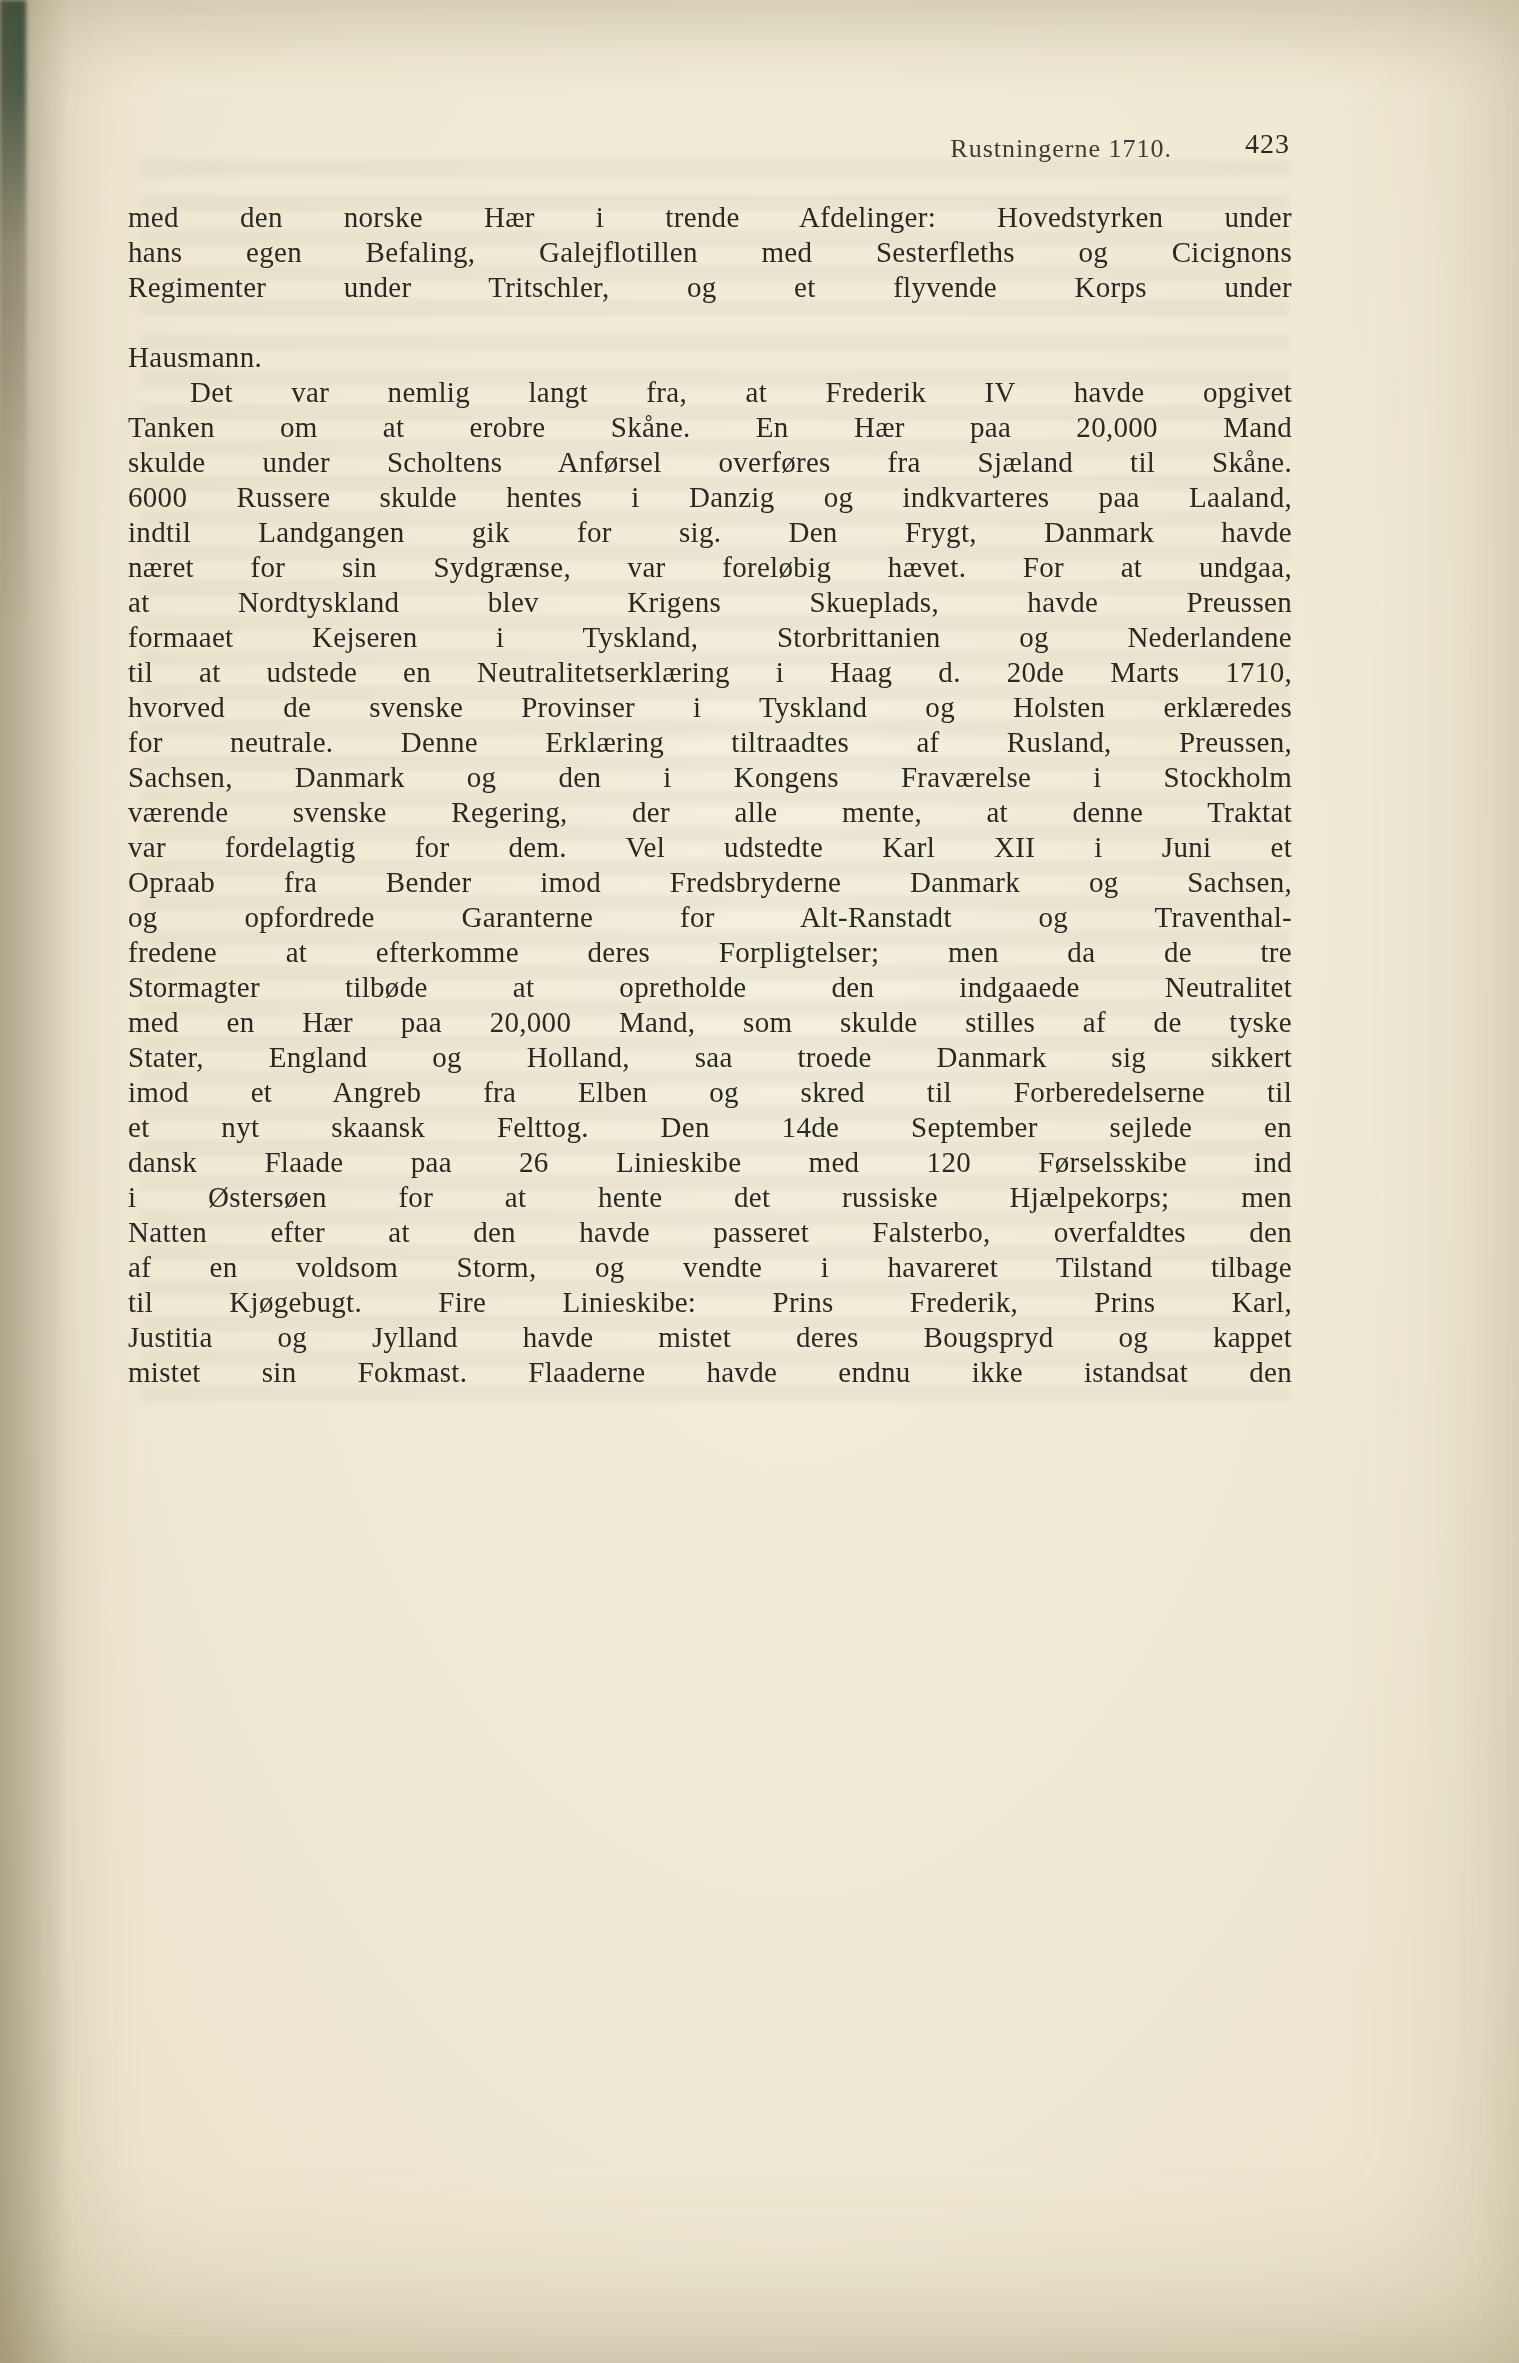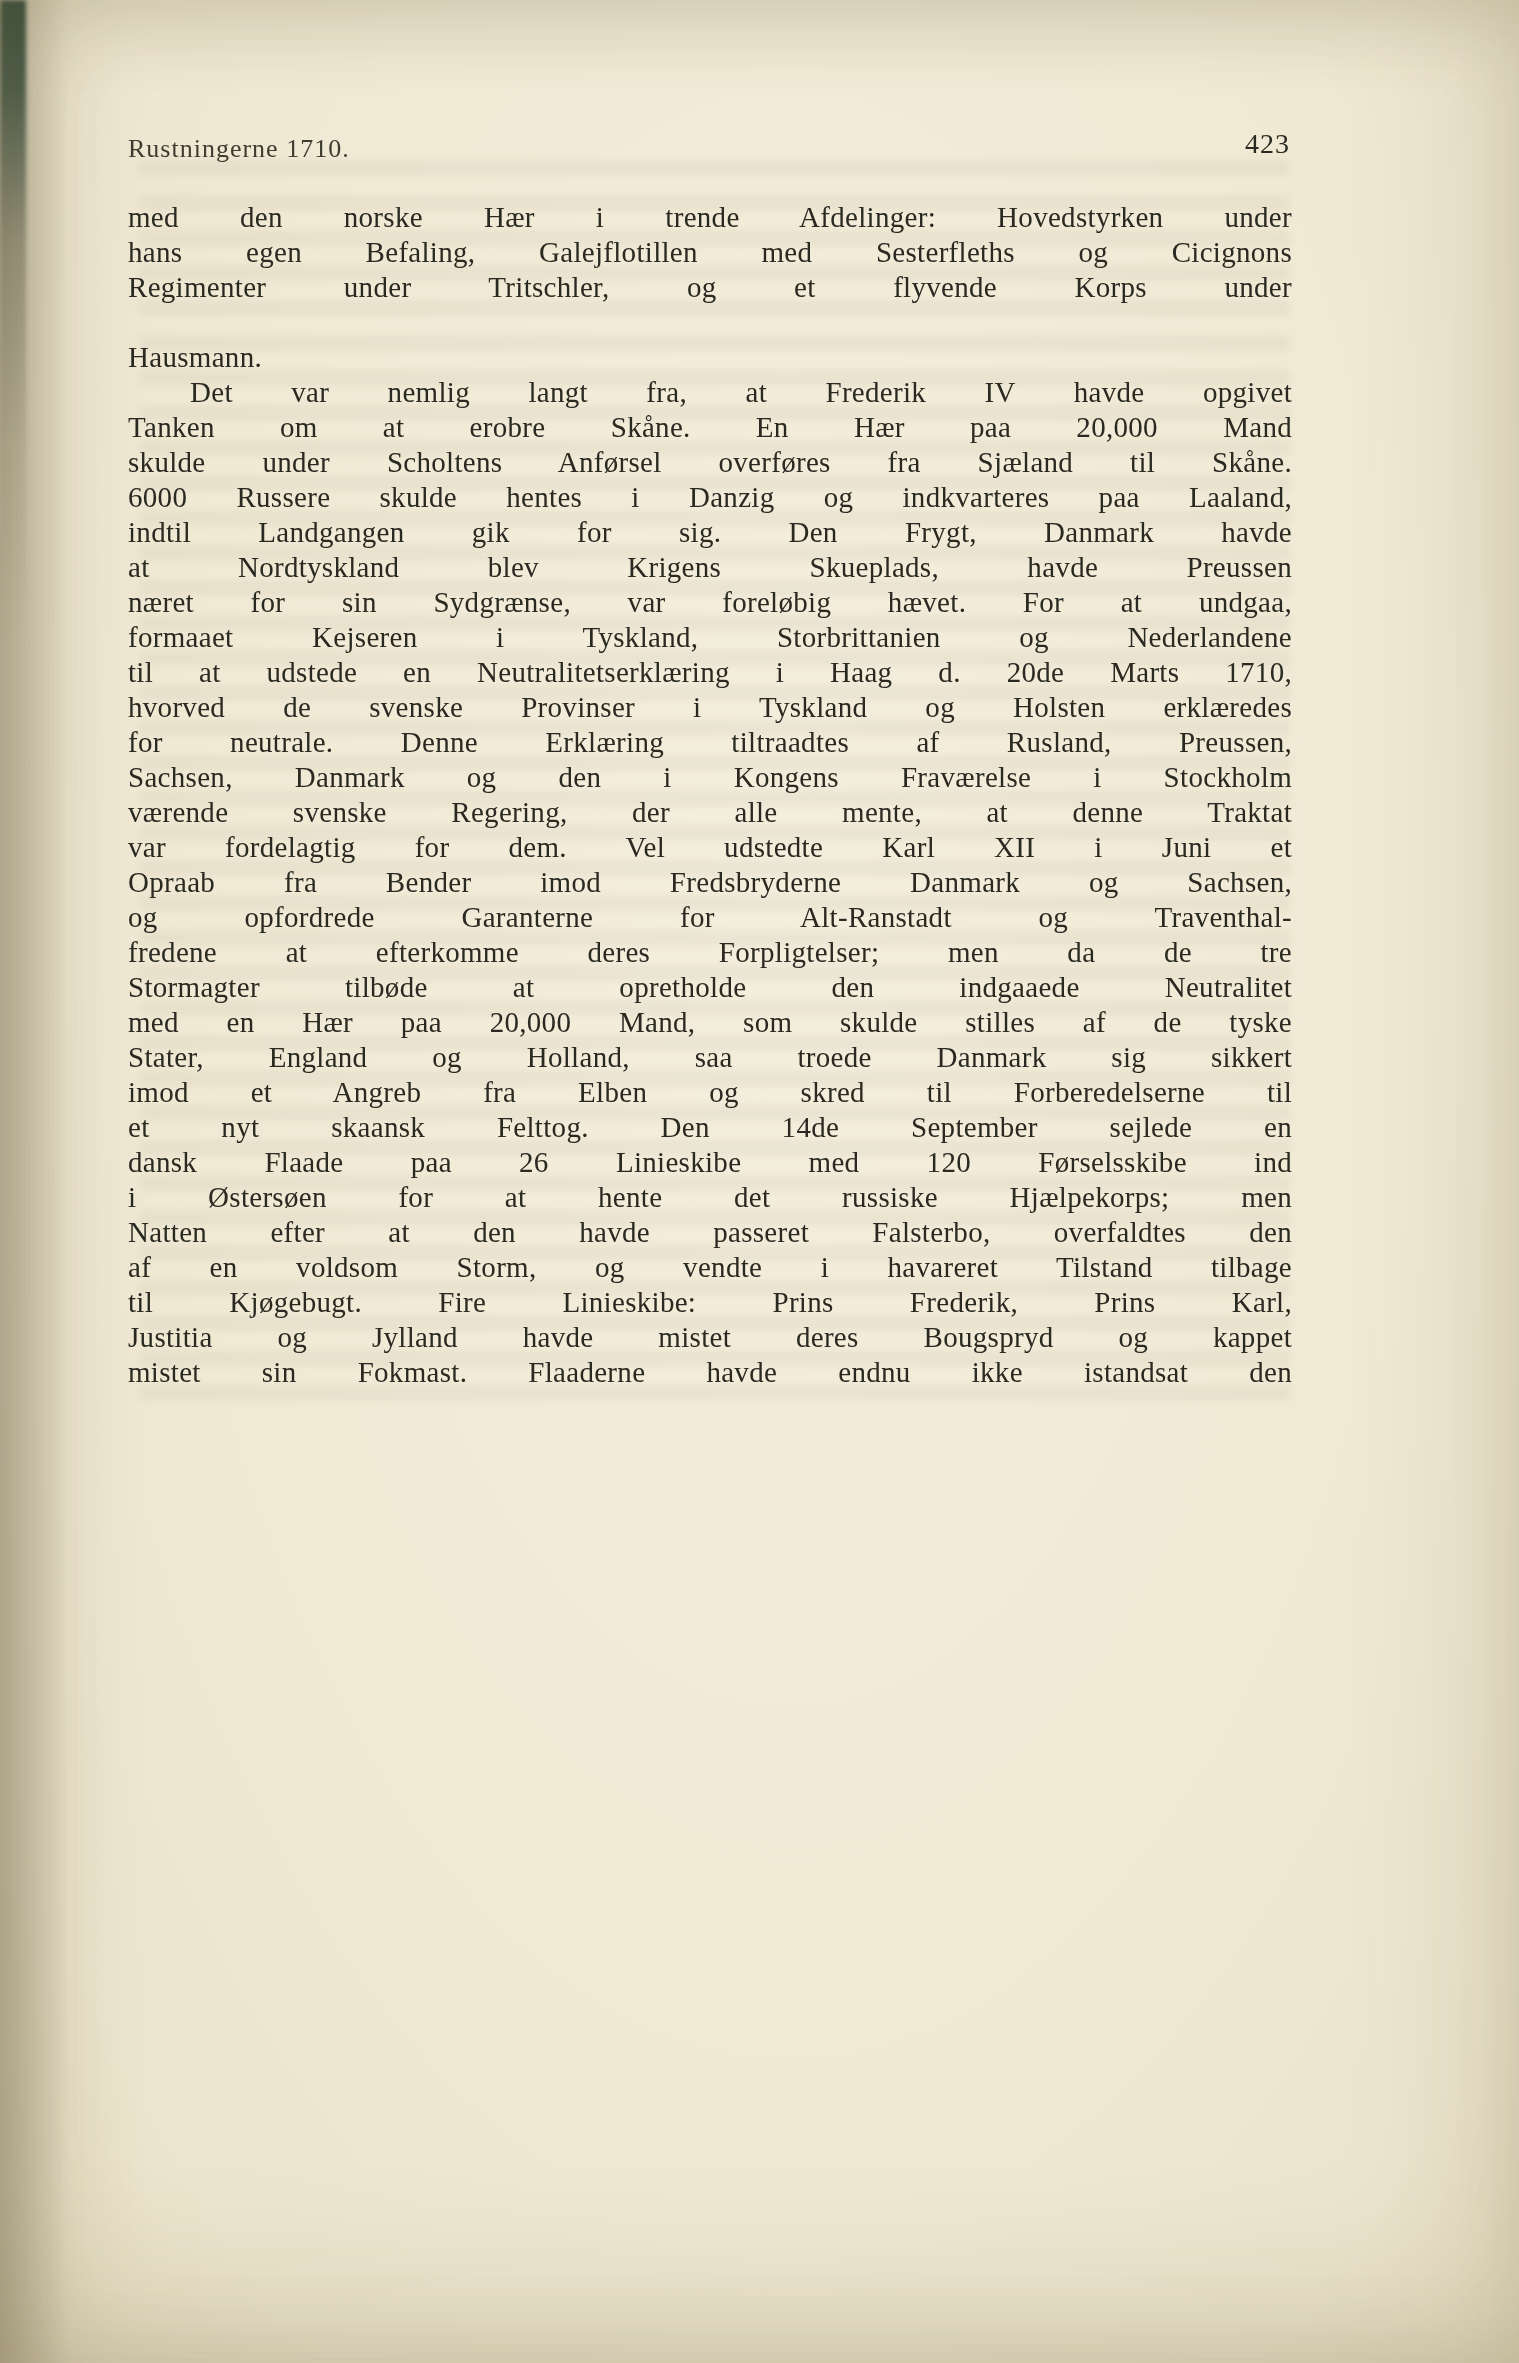"Rustningerne 1710." .running-title { text-align: left -> right }
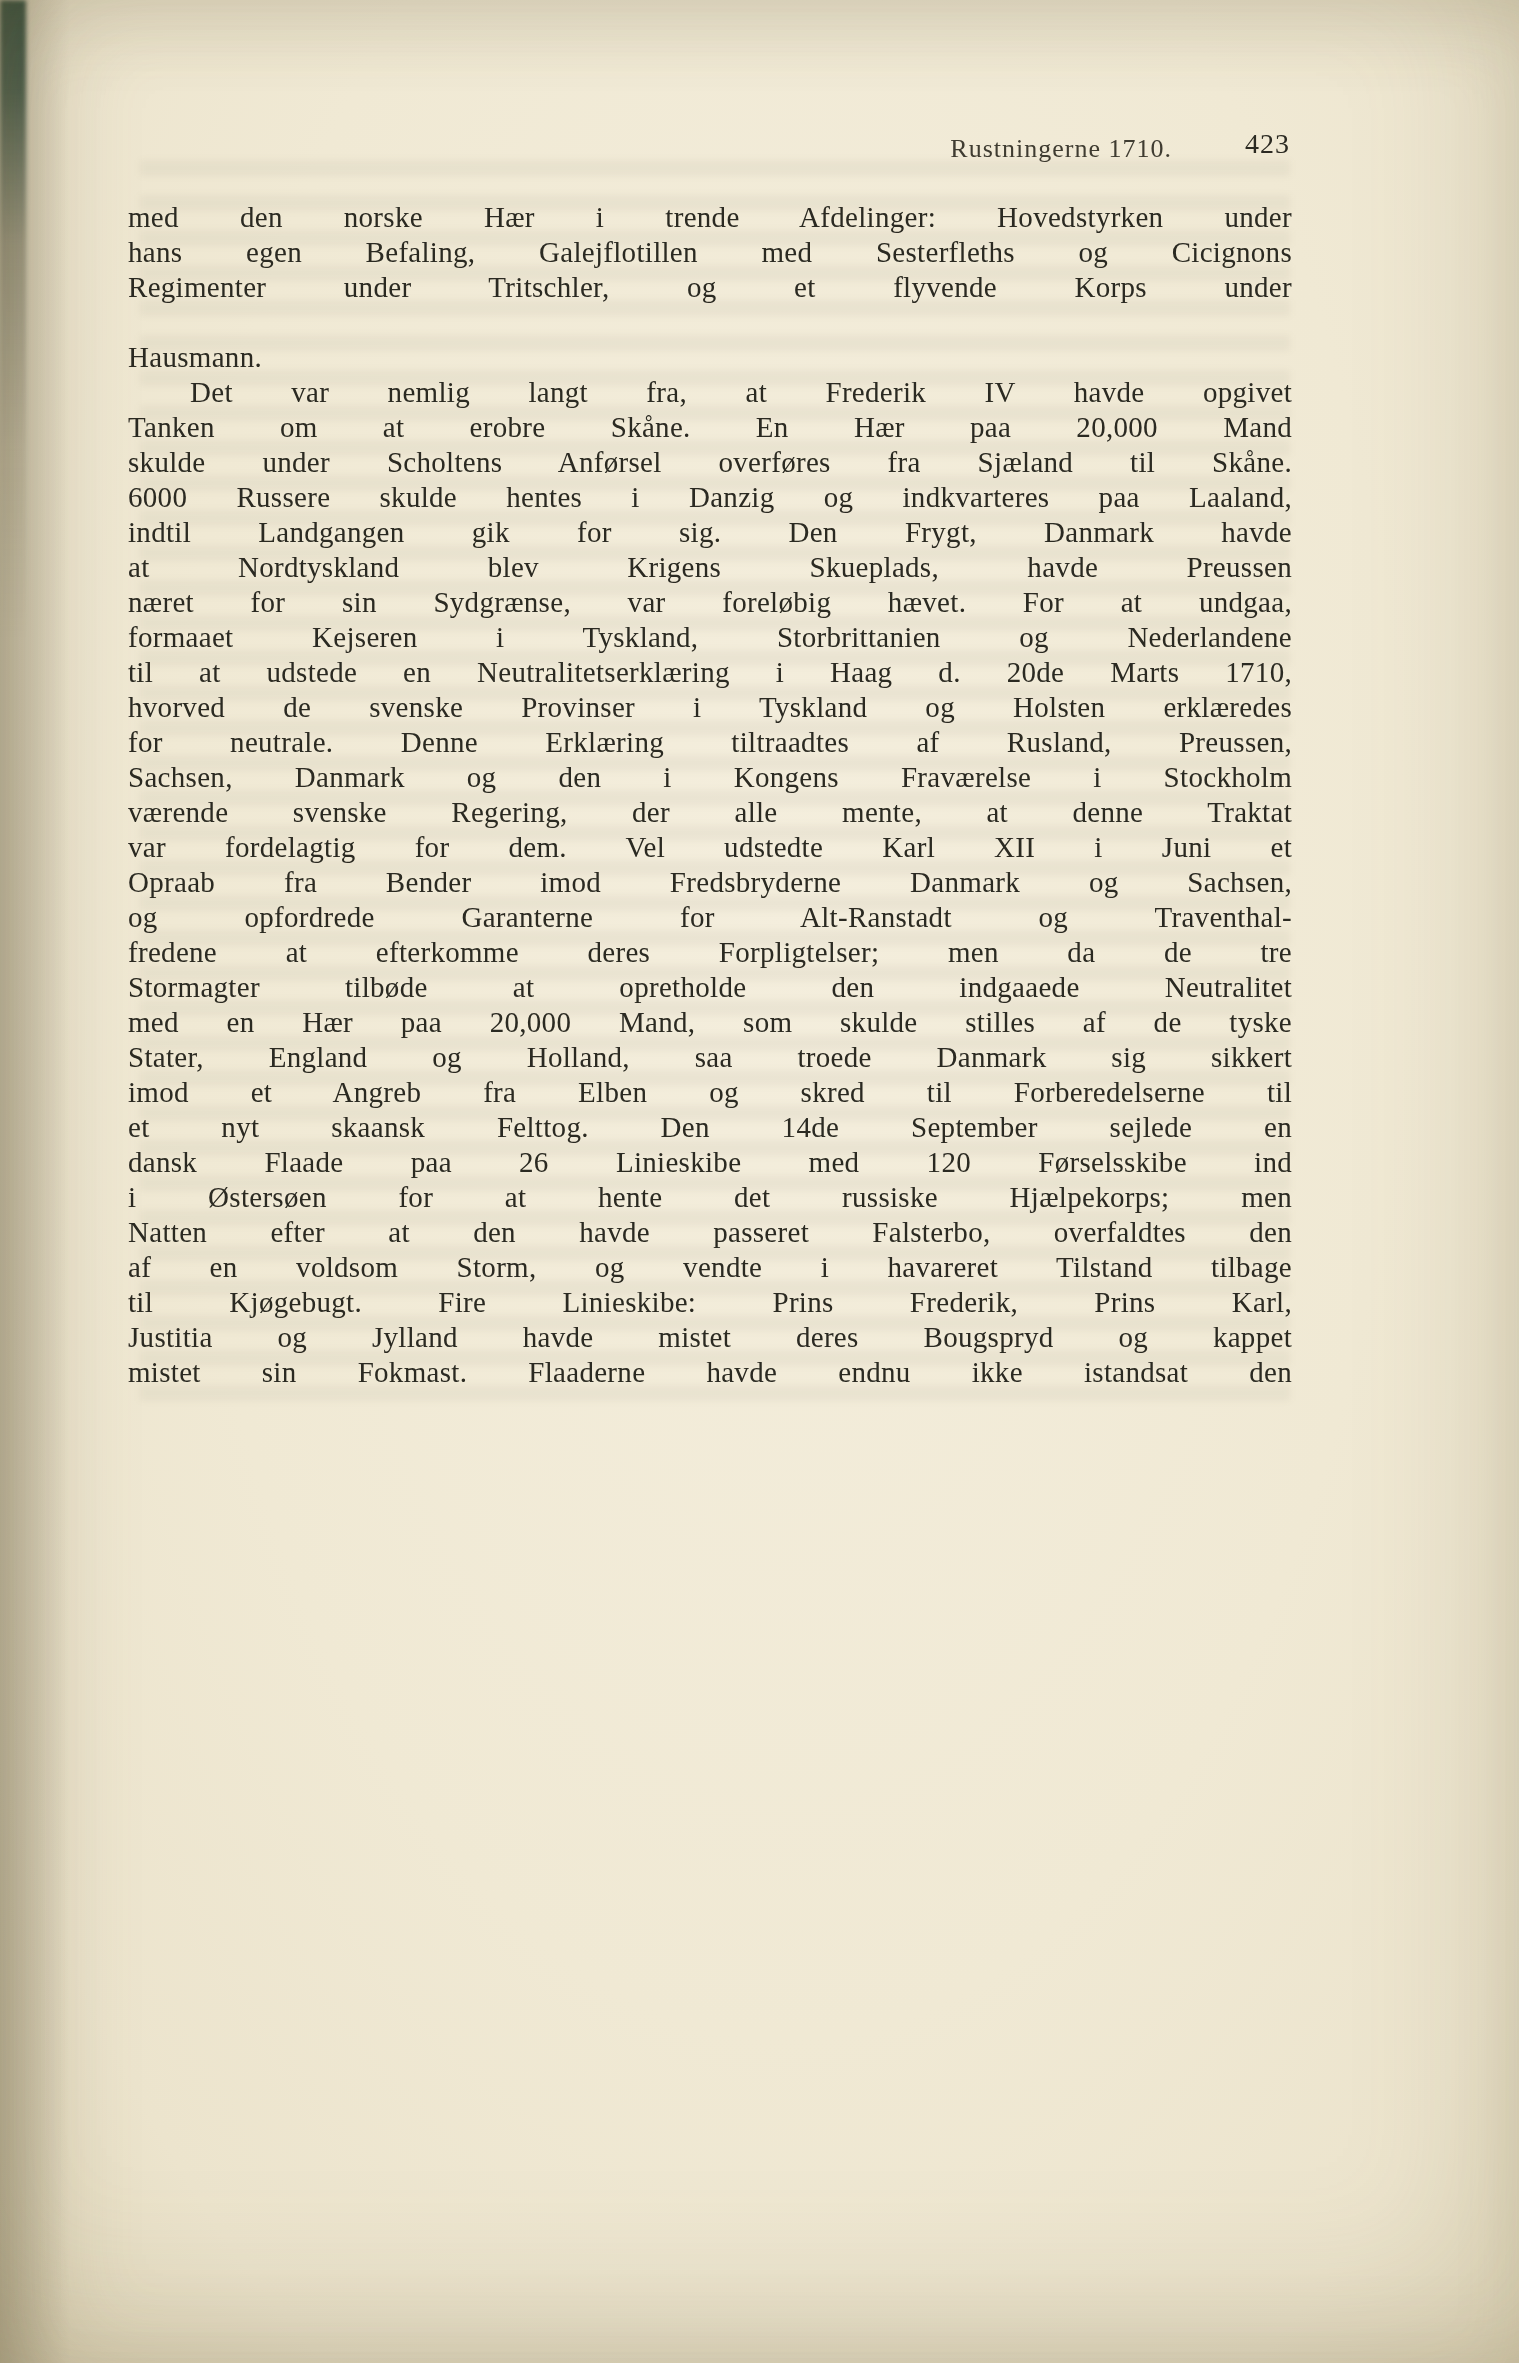"at Nordtyskland blev Krigens Skueplads," div.line { order: before "næret for sin Sydgrænse, var" -> after "næret for sin Sydgrænse, var" }
